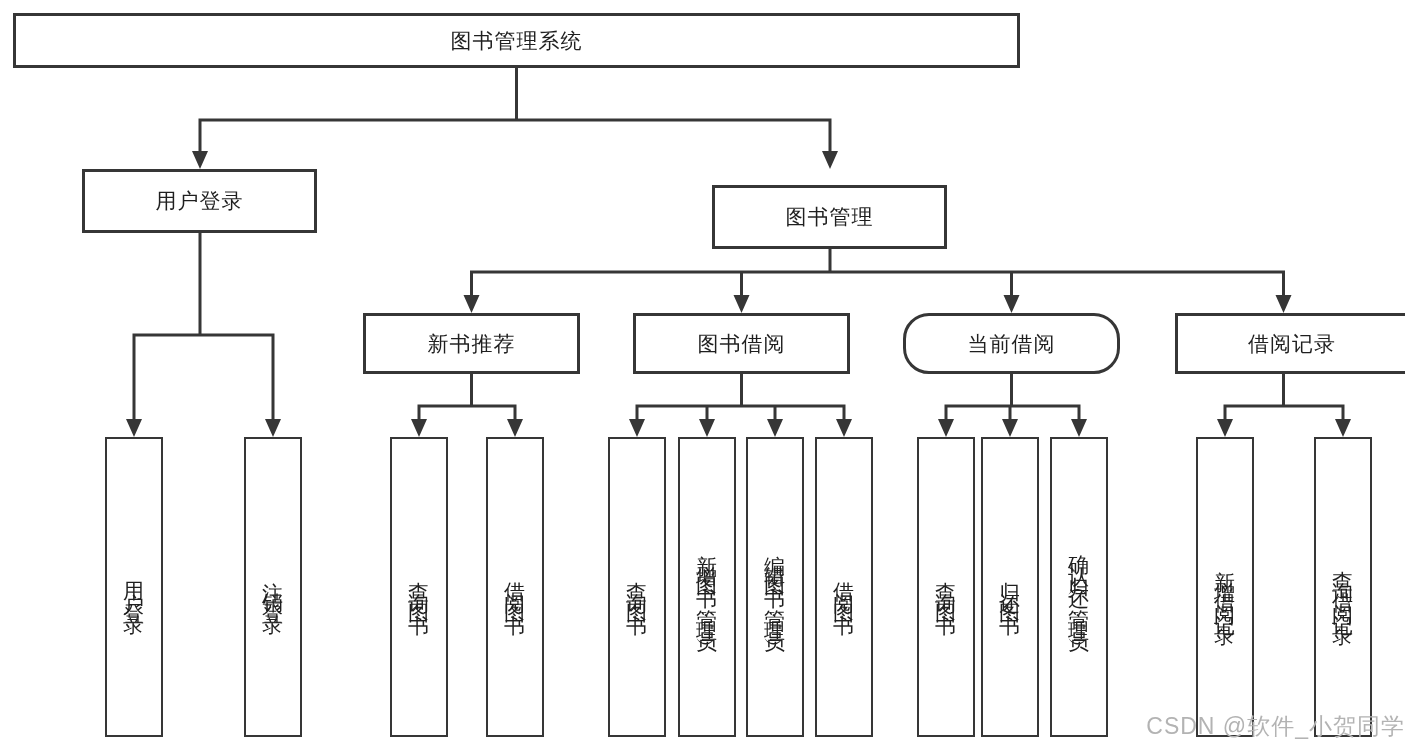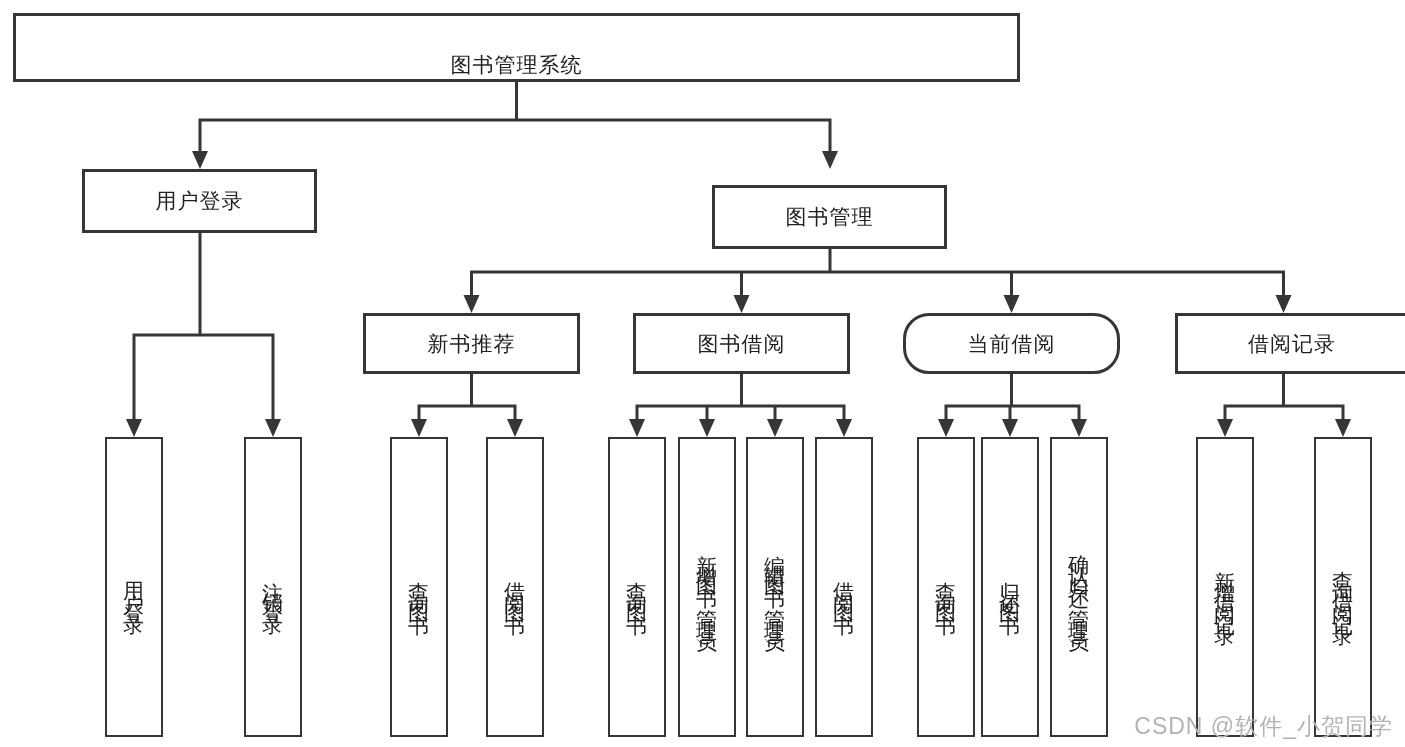"图书管理系统" div.hbox { align-items: flex-end -> none; height: 69px -> 55px }
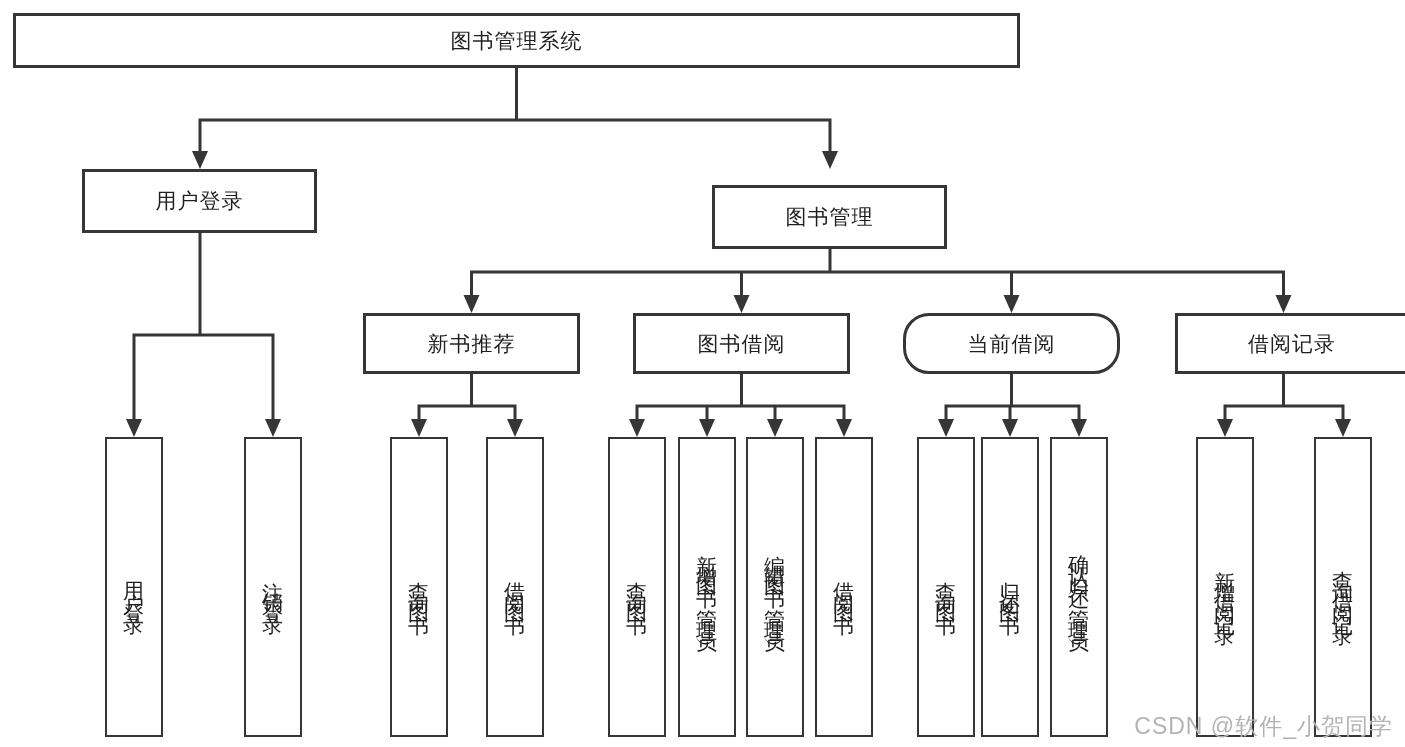"CSDN @软件_小贺同学" .watermark { right: 12px -> 0 }
